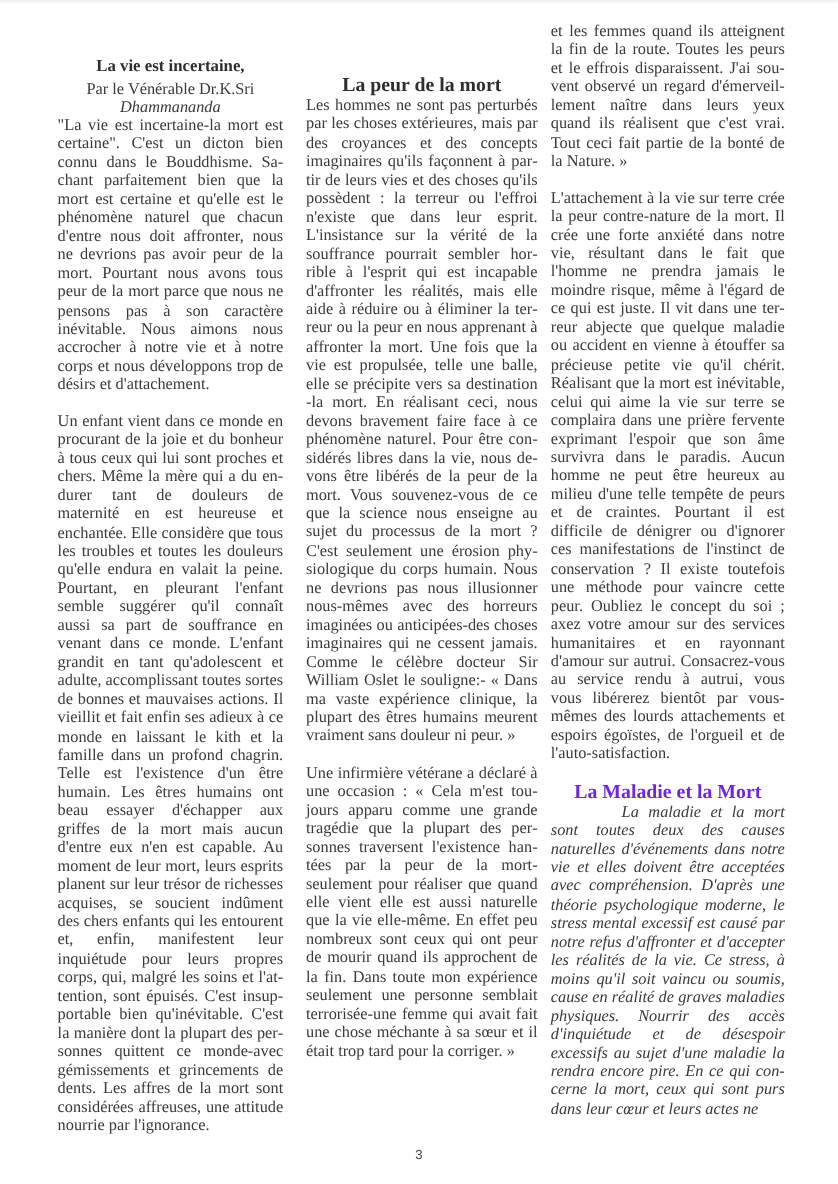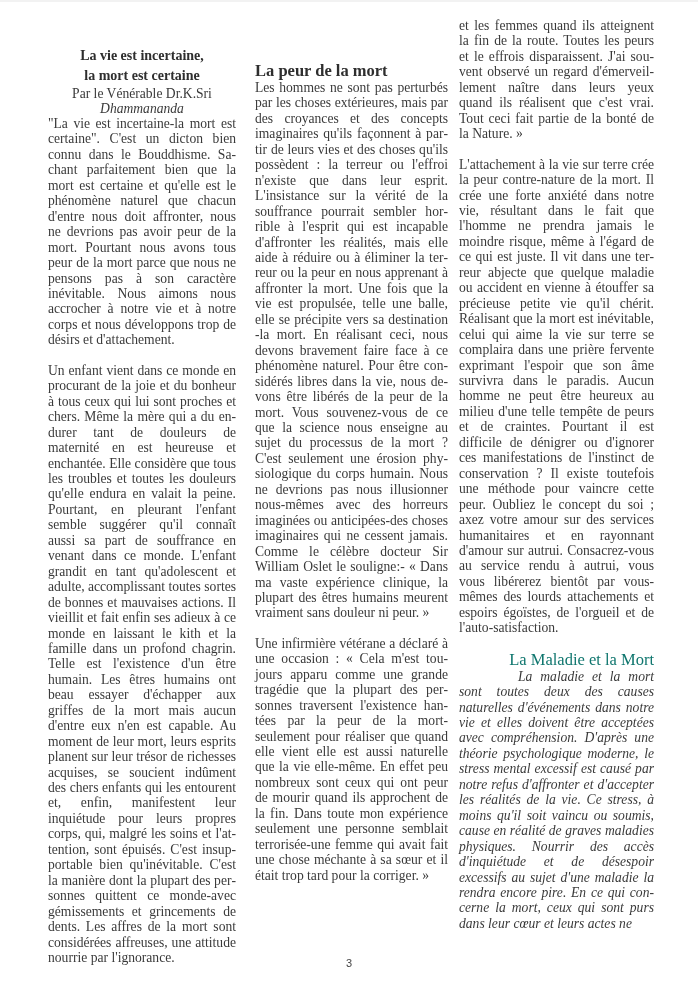"la mort est certaine" p.title { html: <p>la mort est certaine</p> -> none }
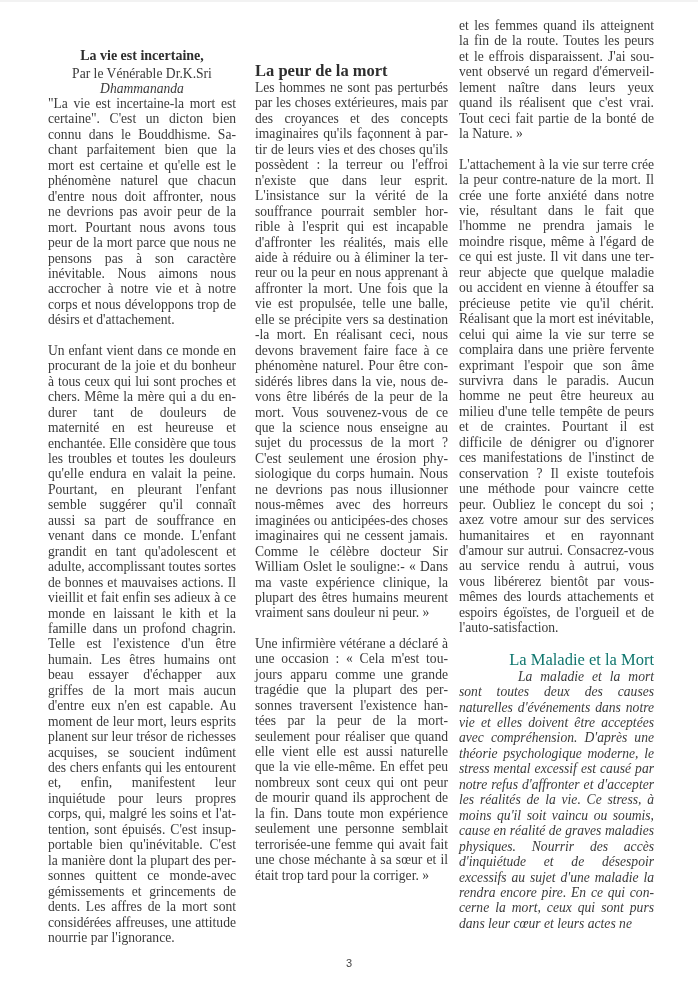"La peur de la mort" .h2 { text-align: left -> center }
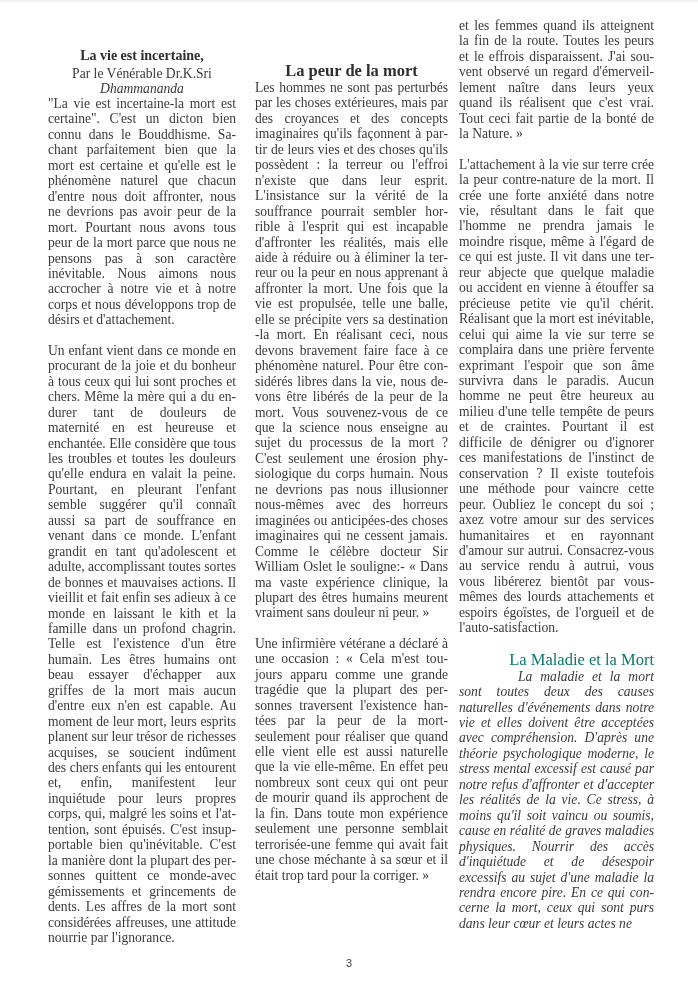"La Maladie et la Mort" .h2b { color: #0f766e -> #6d28d9; font-weight: normal -> bold; text-align: right -> center }
